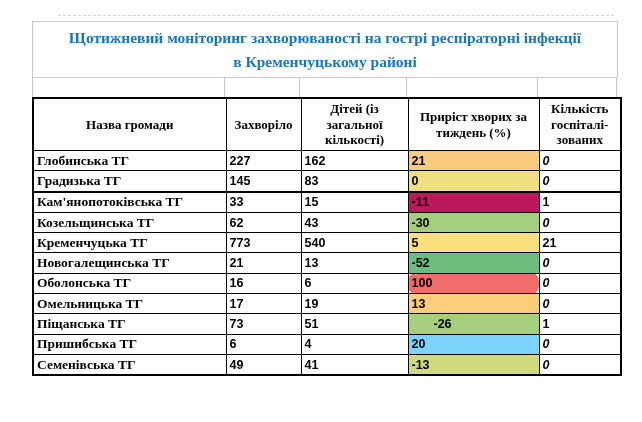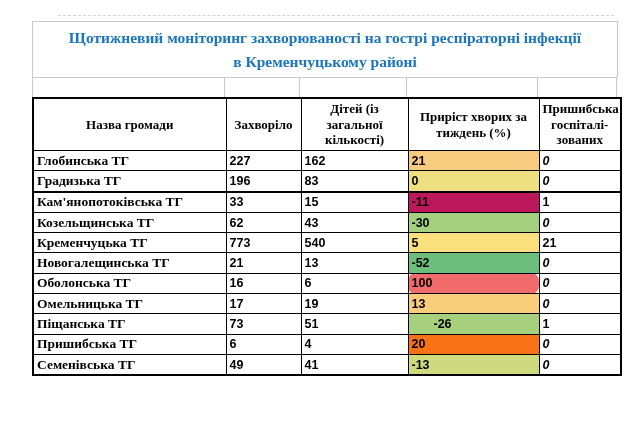"Пришибська госпіталі-зованих" th { text: Пришибська -> Кількість }
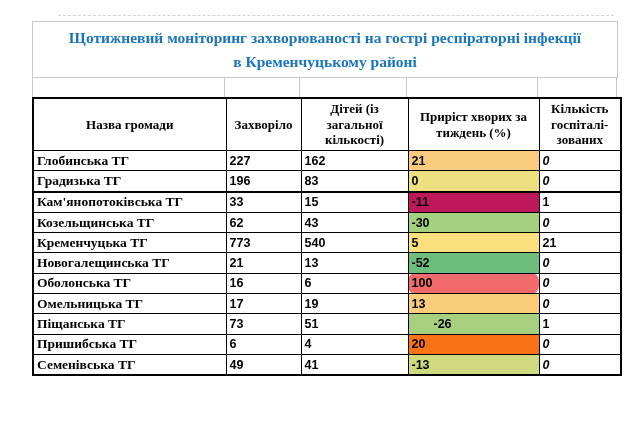"196" td.num-cell { text: 196 -> 145 }
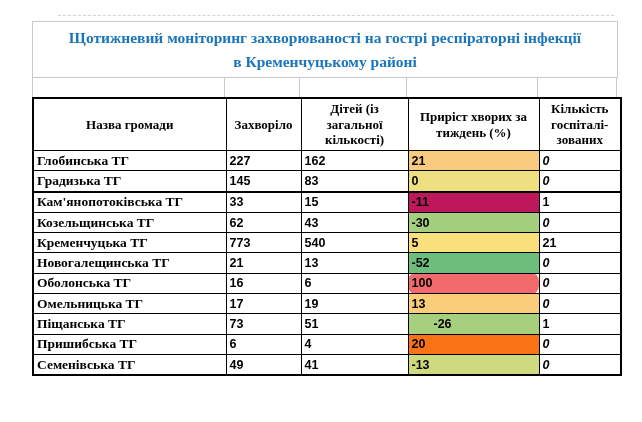"20" td.num-cell { background-color: #f97316 -> #7dd3fc }
